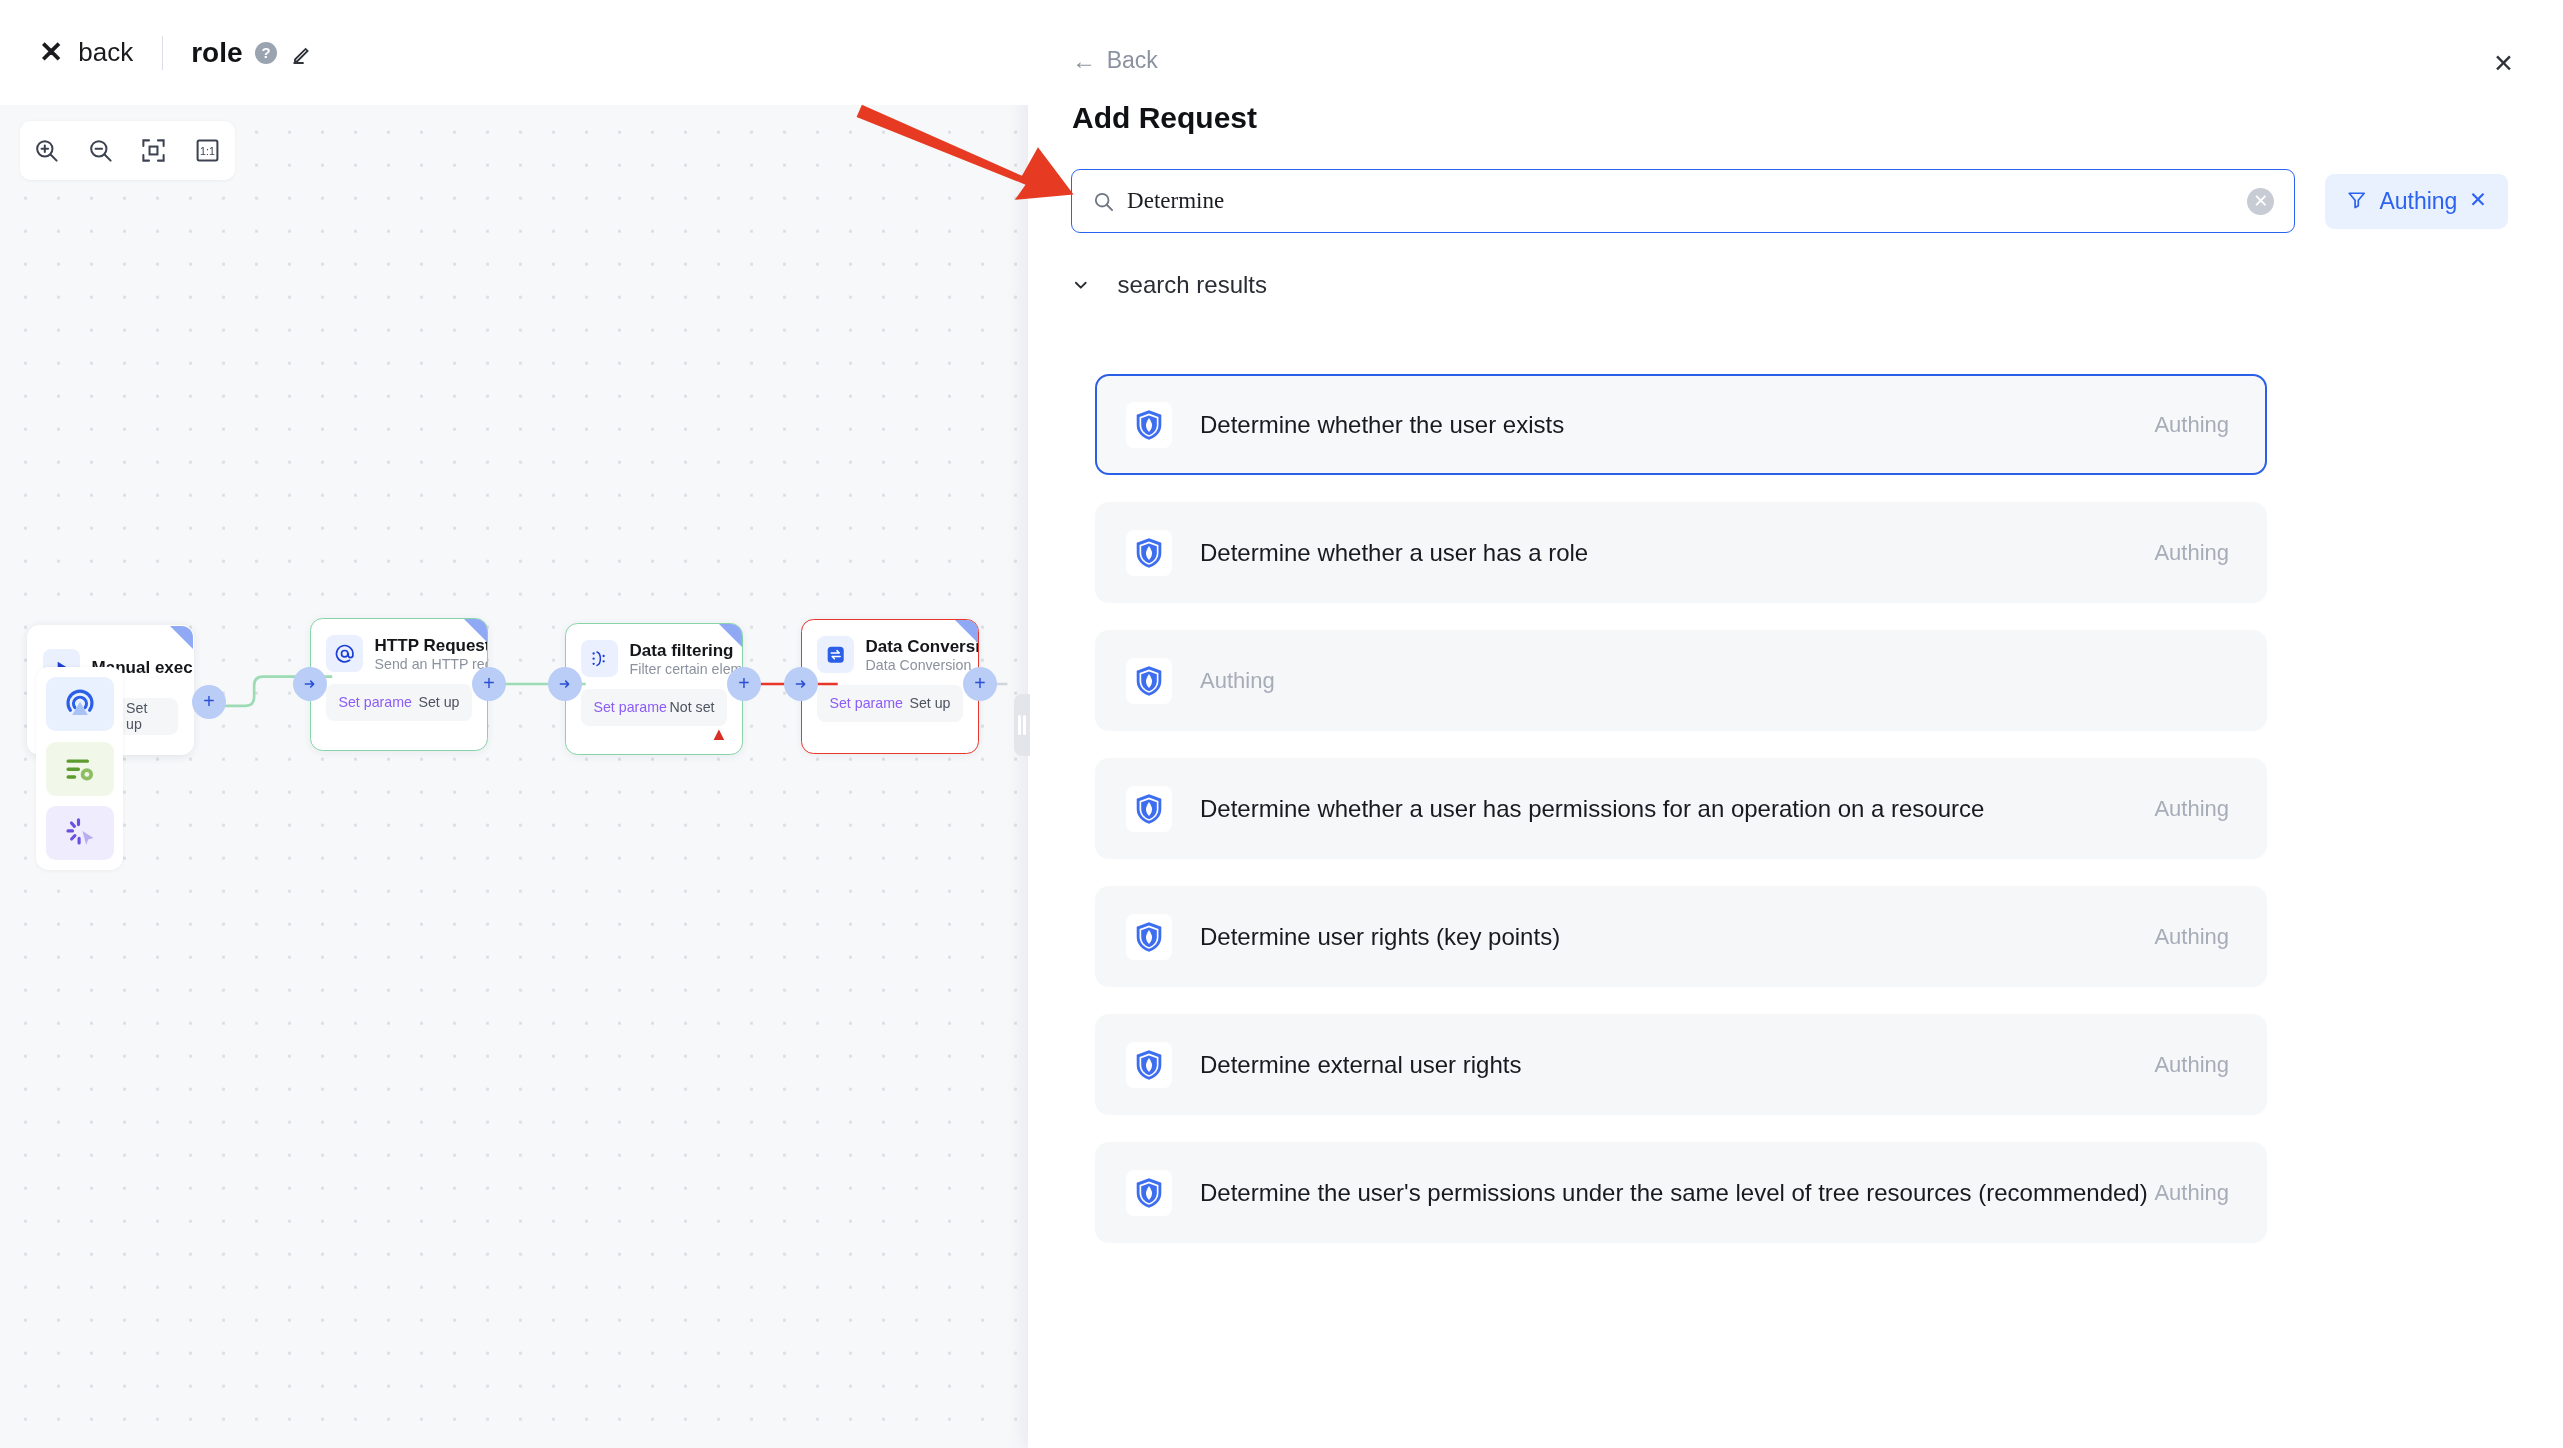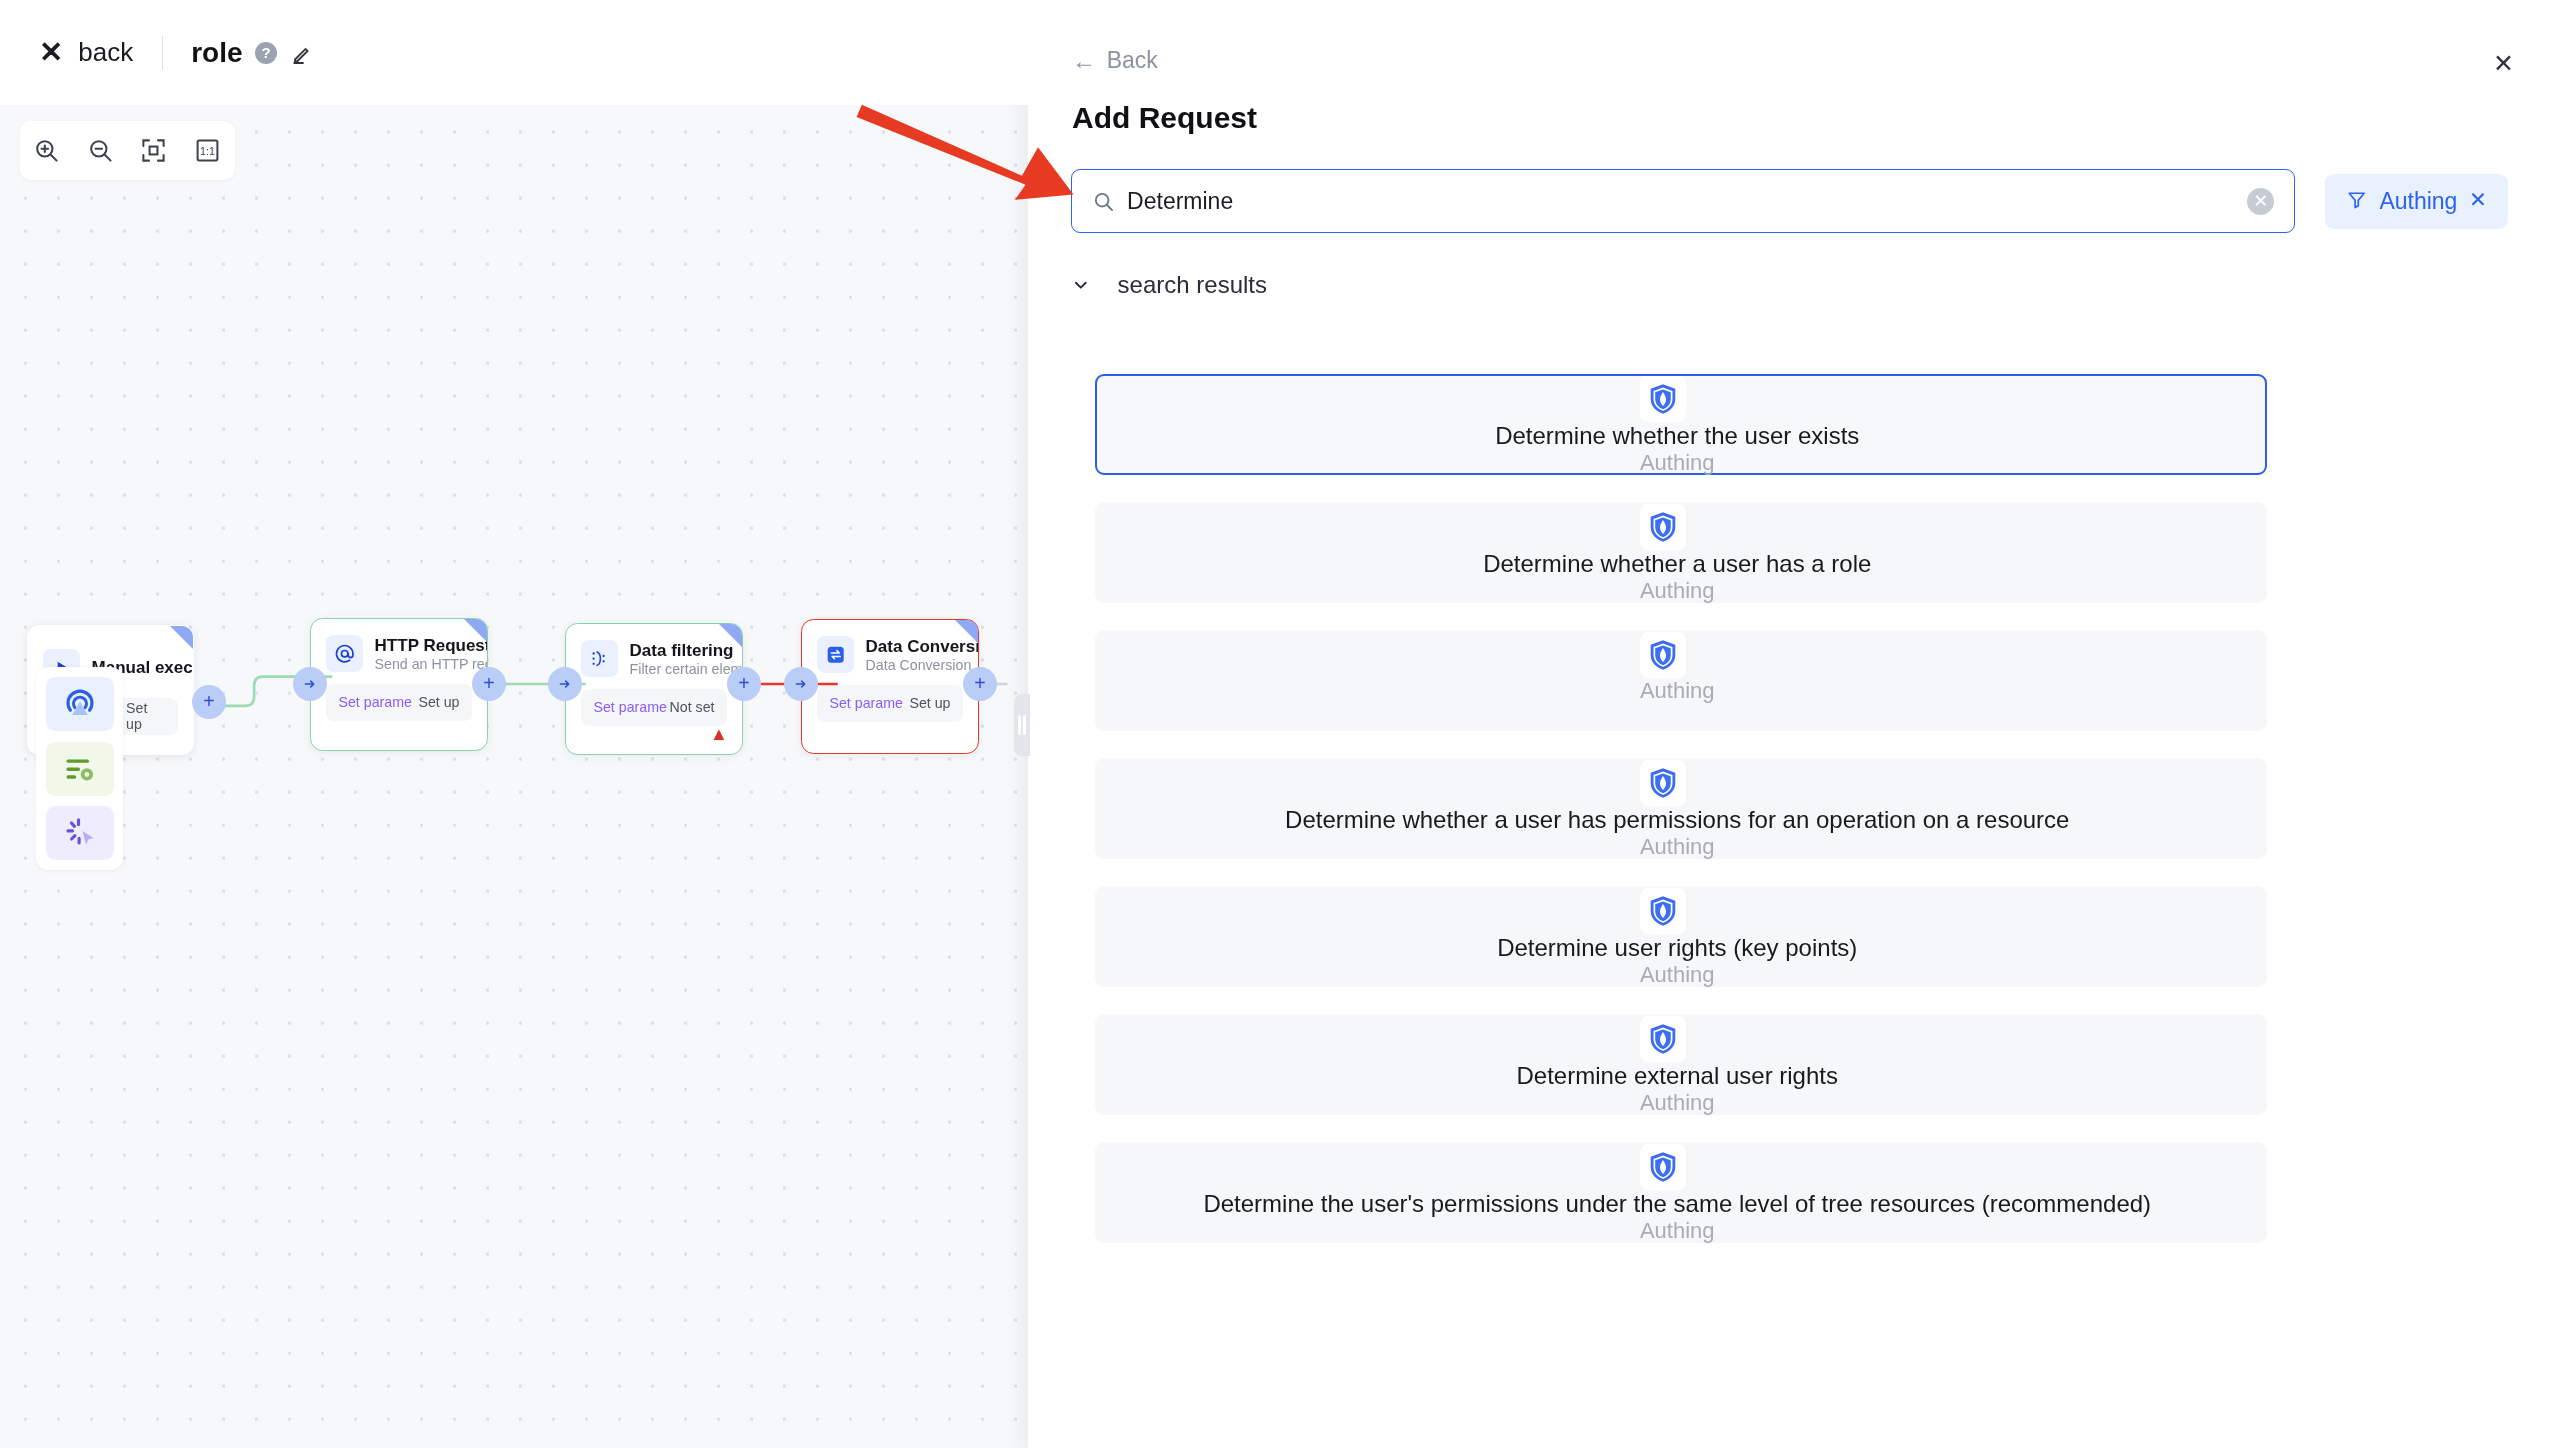"Determine" #search-box { font-family: none -> Liberation Serif, serif }
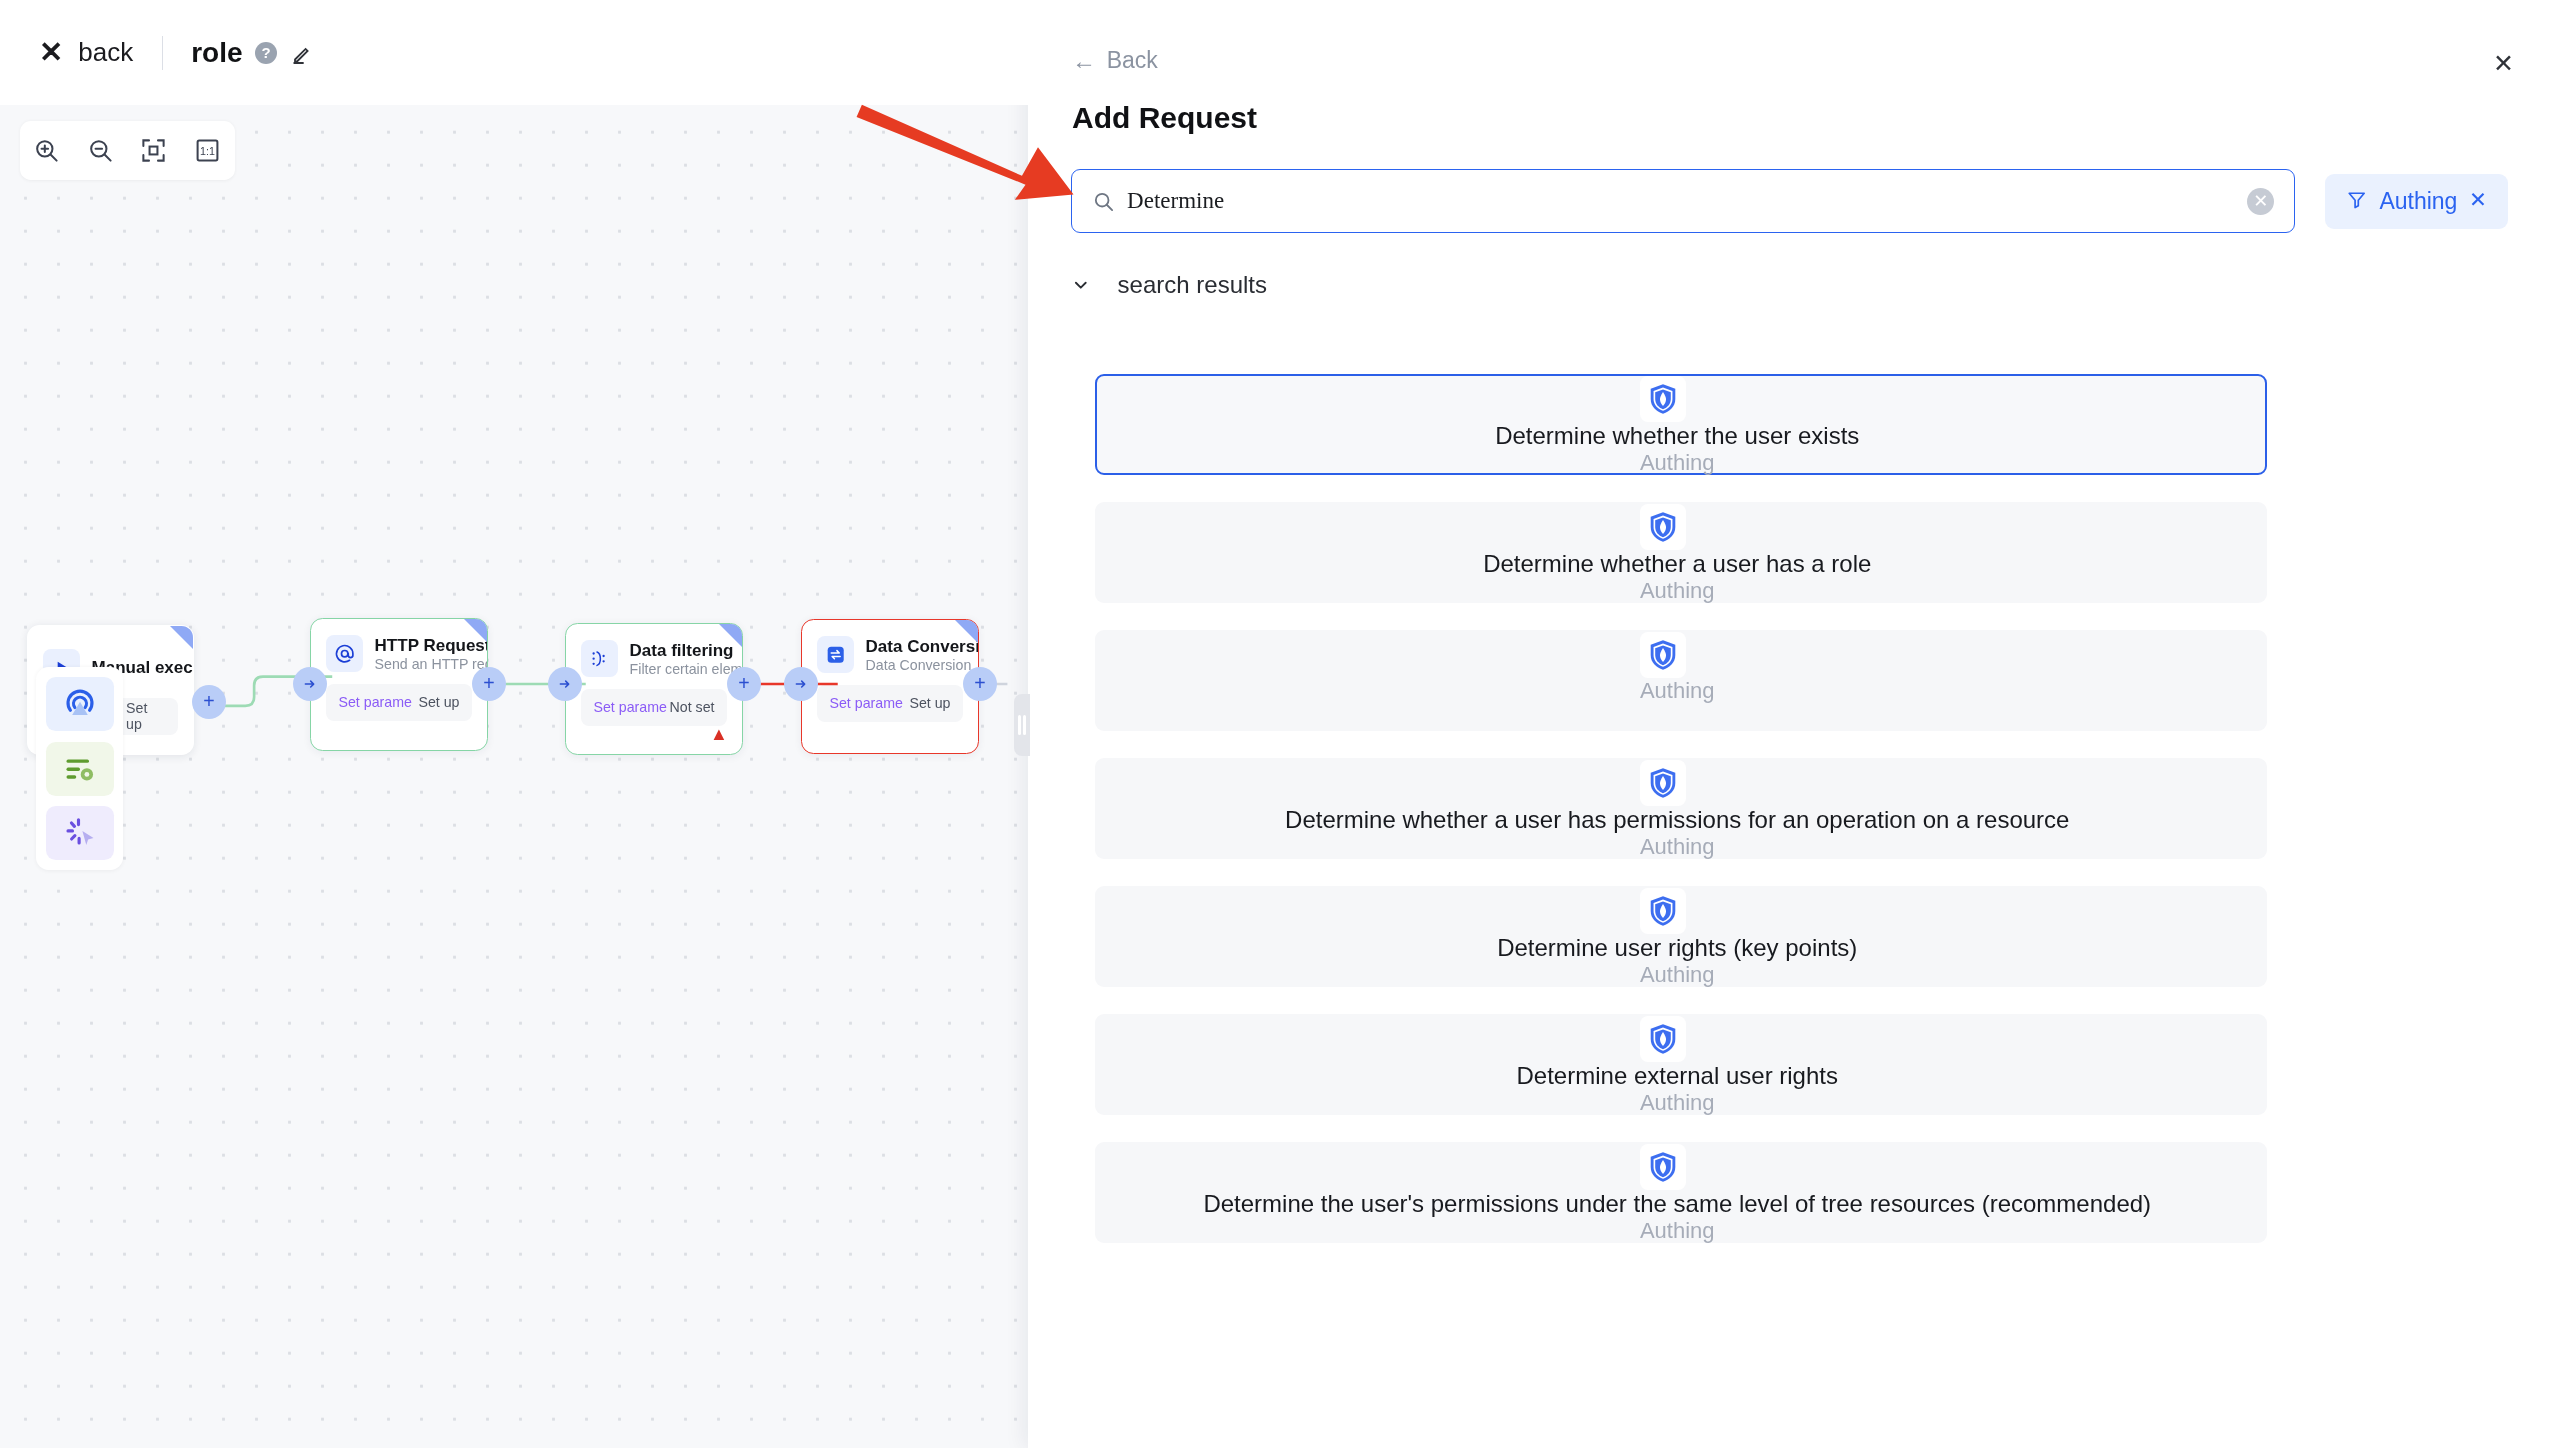"Determine whether the user exists" .result-row { border-radius: 9px -> 14px; flex-direction: column -> none }
